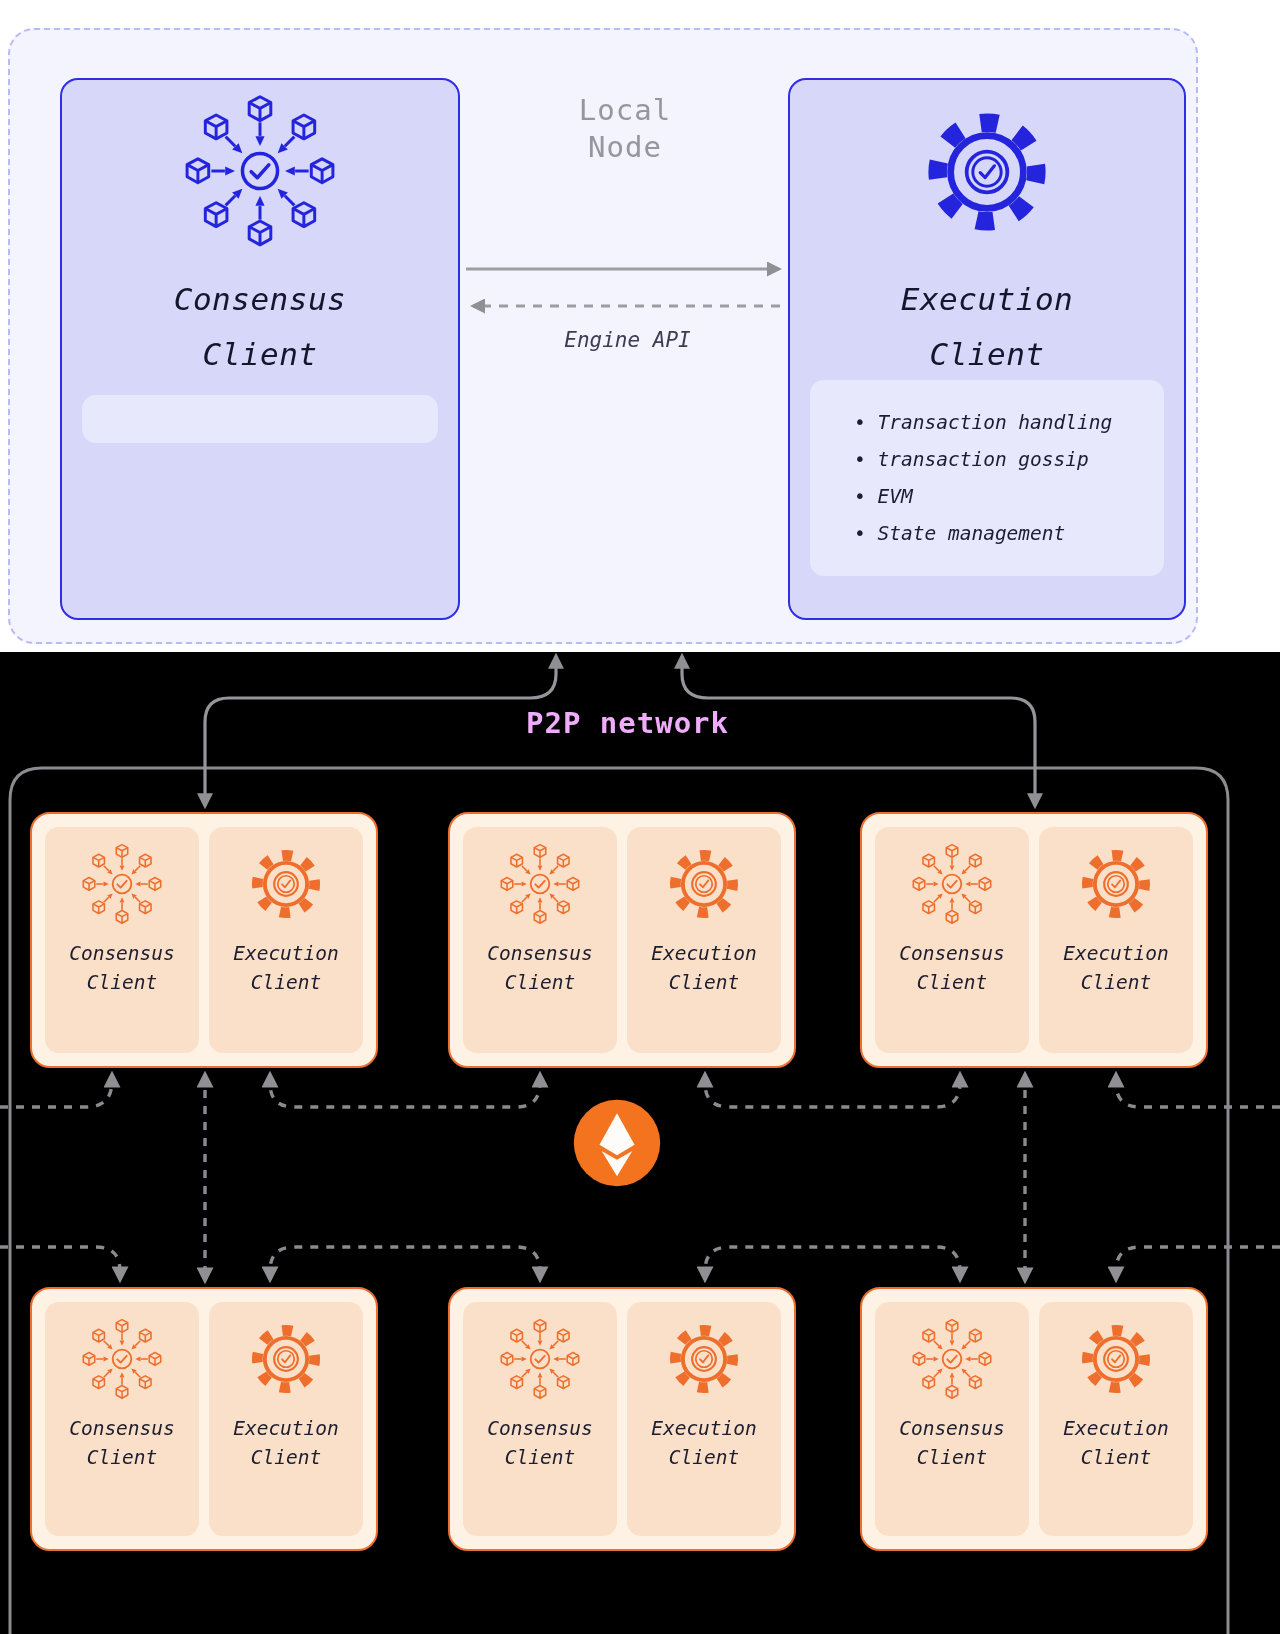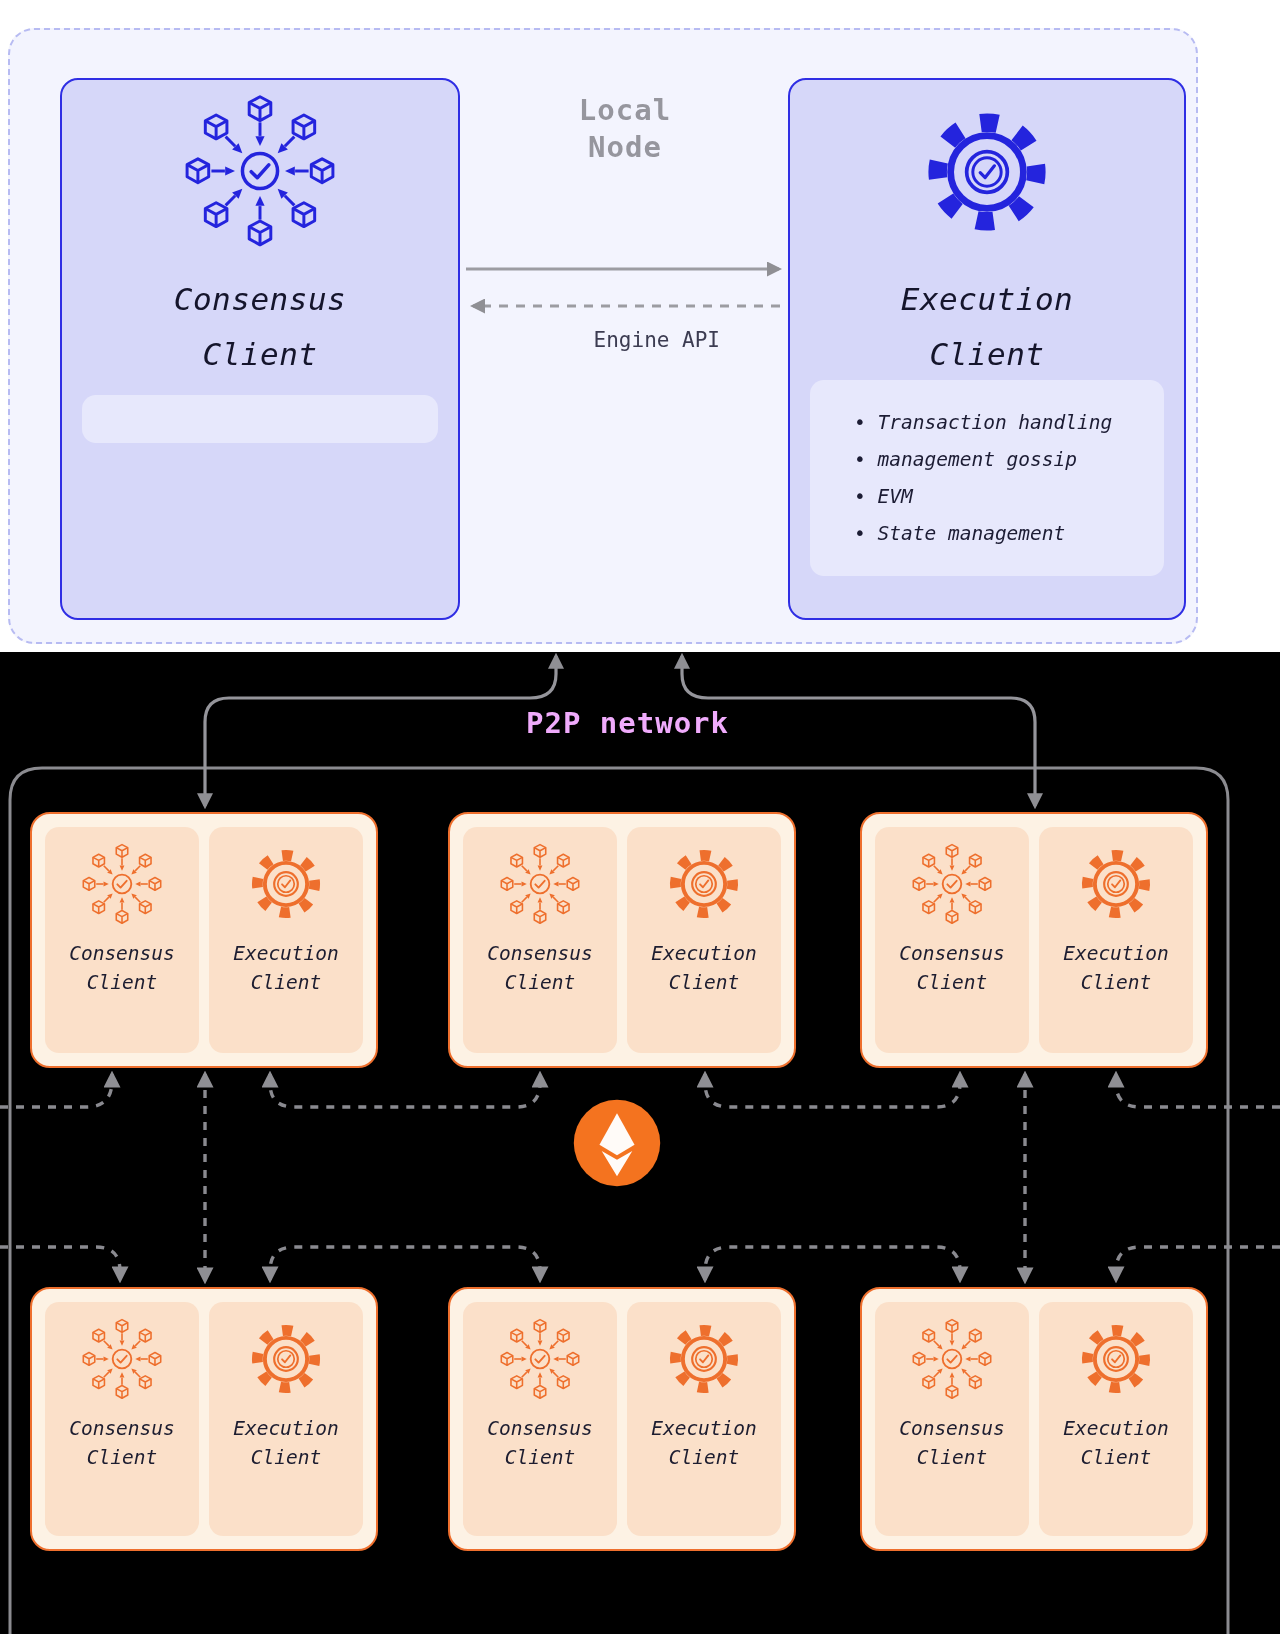"Local" .local-node-label { font-weight: bold -> normal }
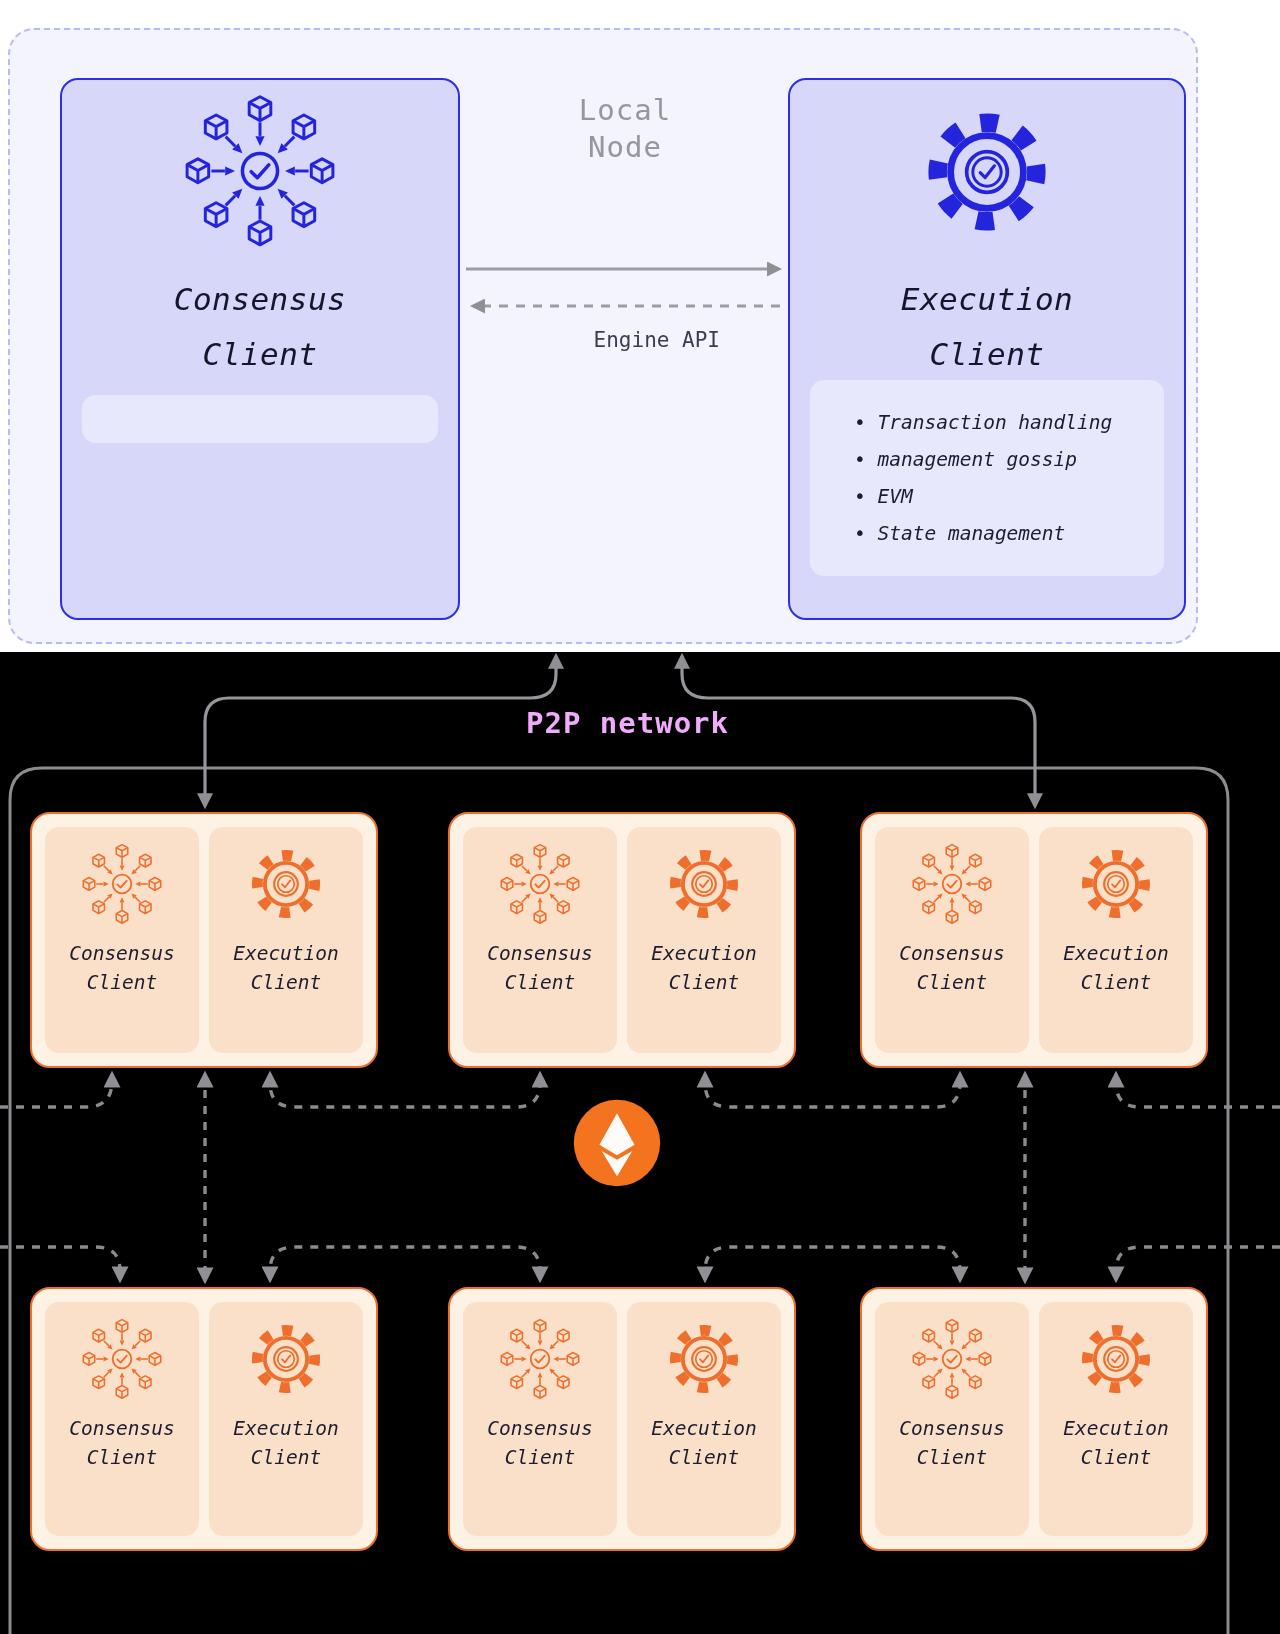"Engine API" .engine-api-label { font-style: none -> italic; text-align: right -> center }
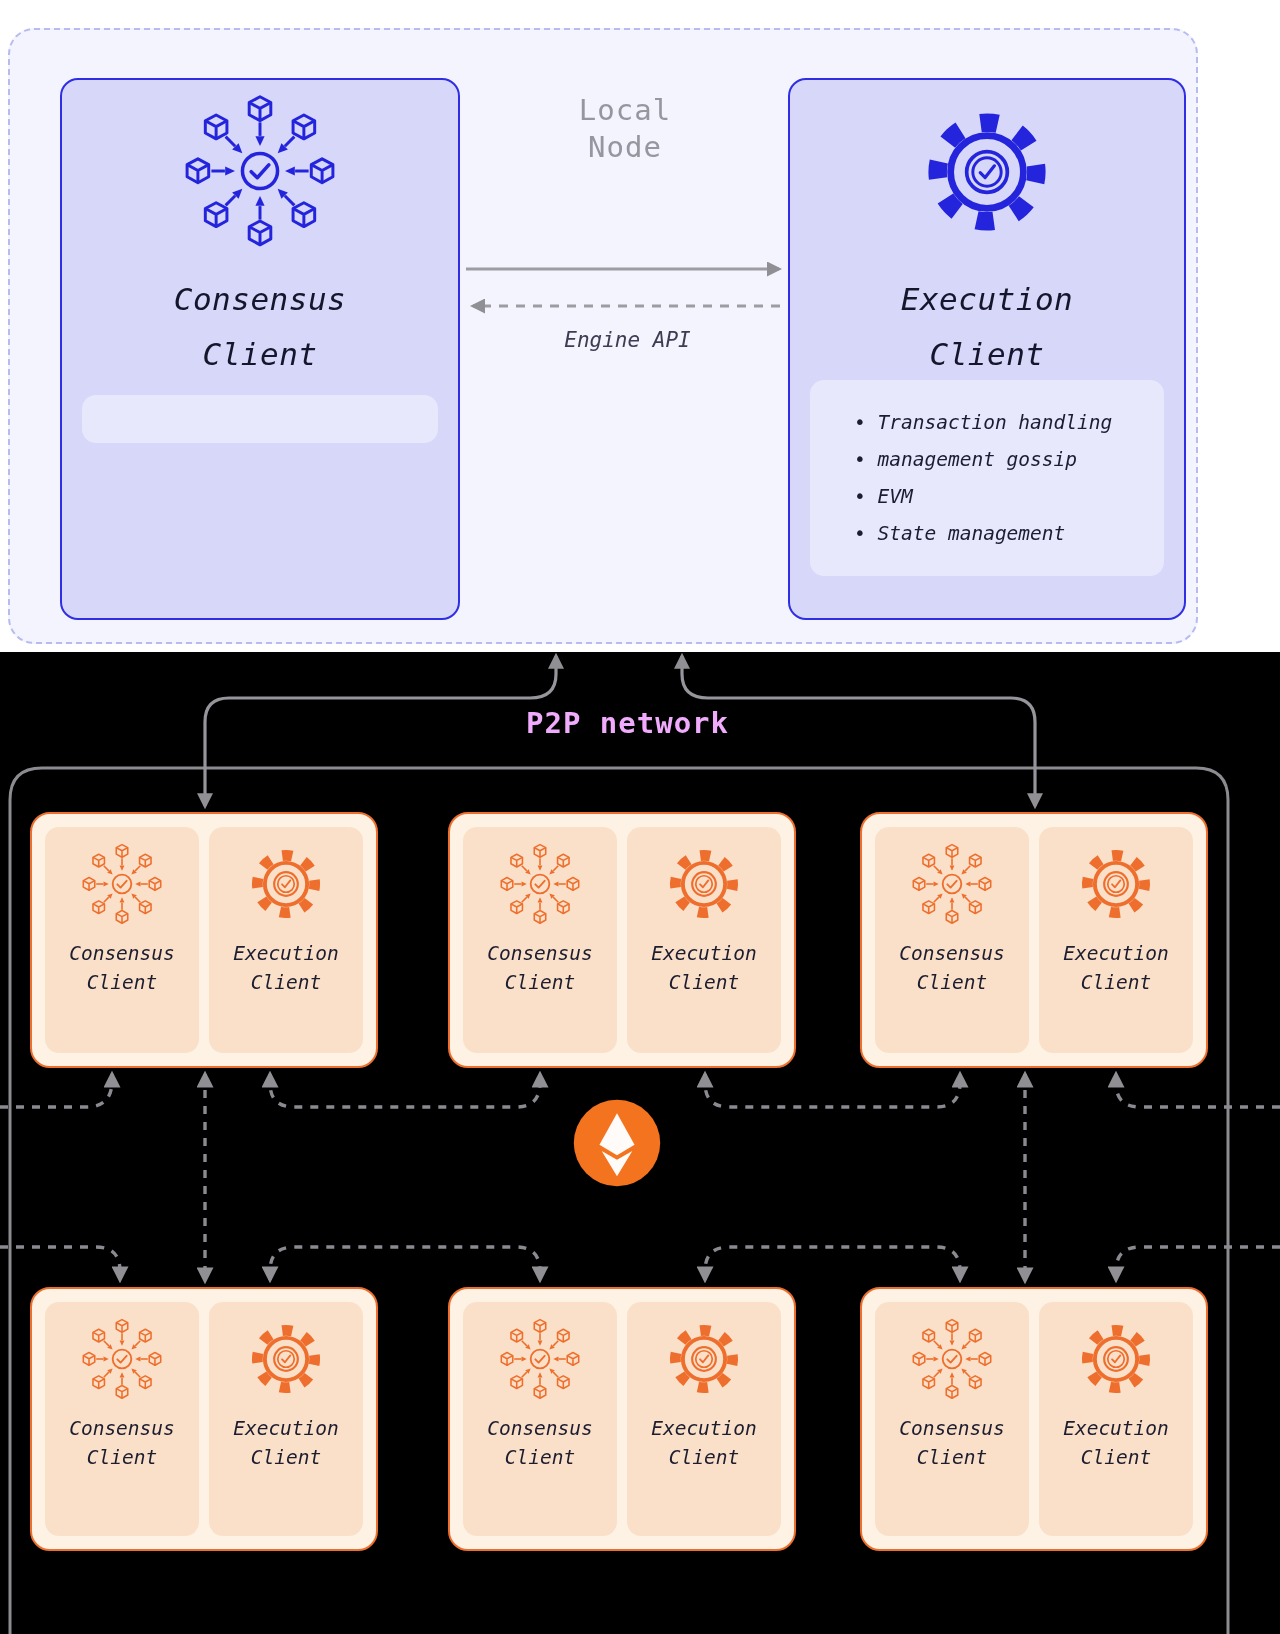"management gossip" li { text: management -> transaction }
